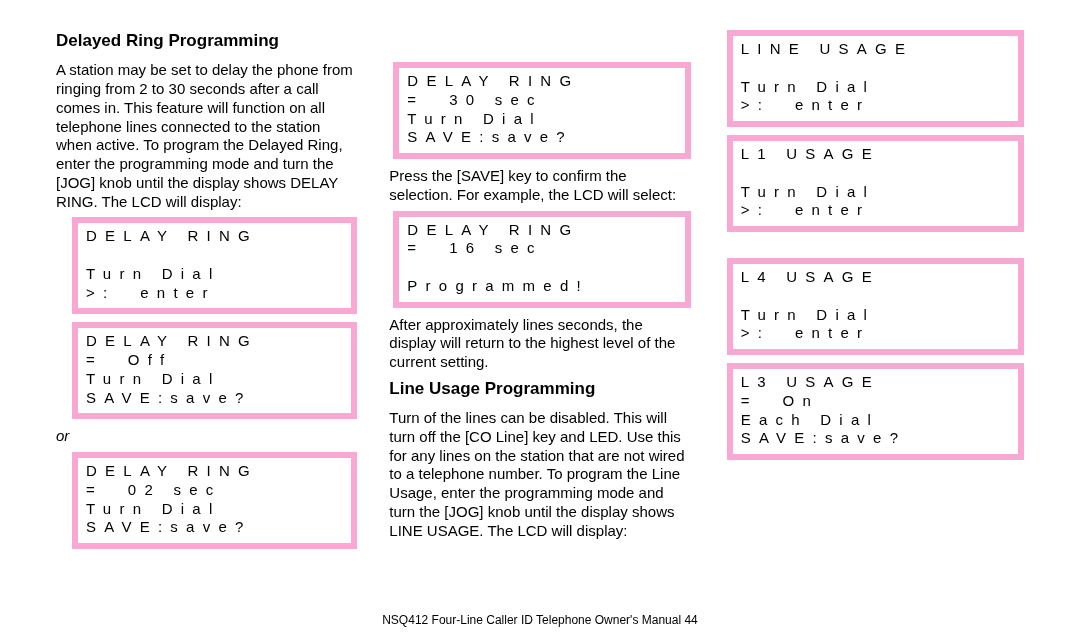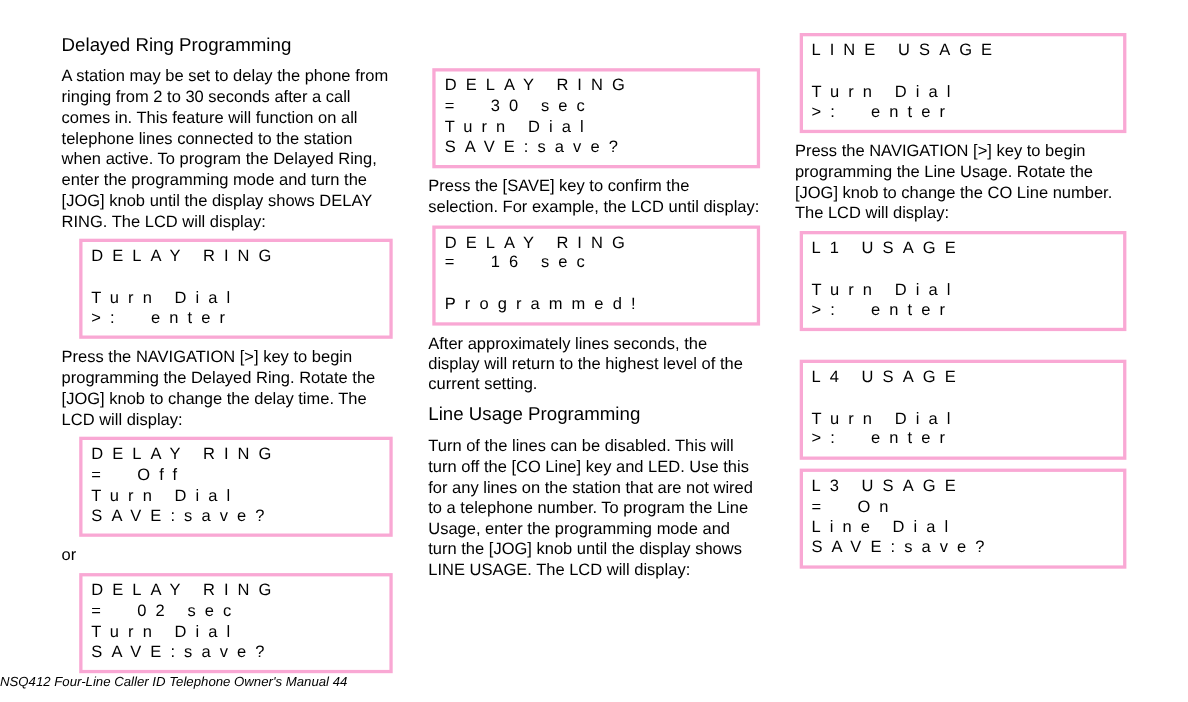"Delayed Ring Programming" h2.section { font-weight: 400 -> 700 }
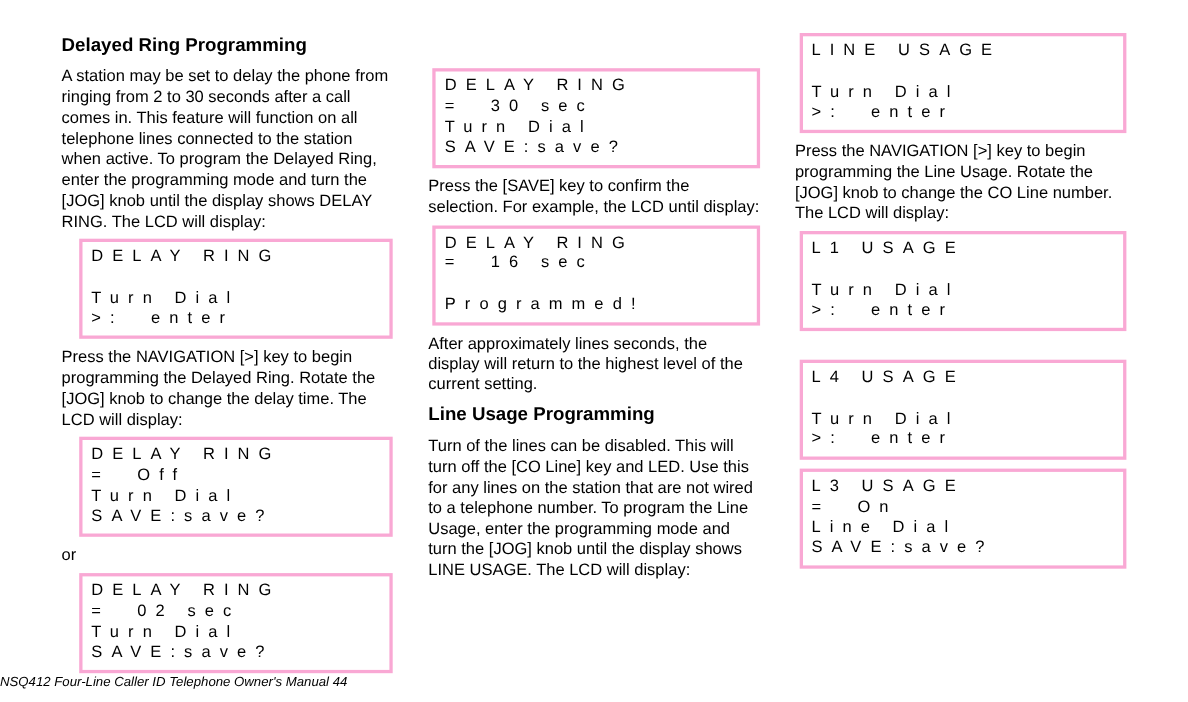"LINE USAGE" .lcd { border: 3px solid #f9a8d4 -> 6px solid #f9a8d4 }
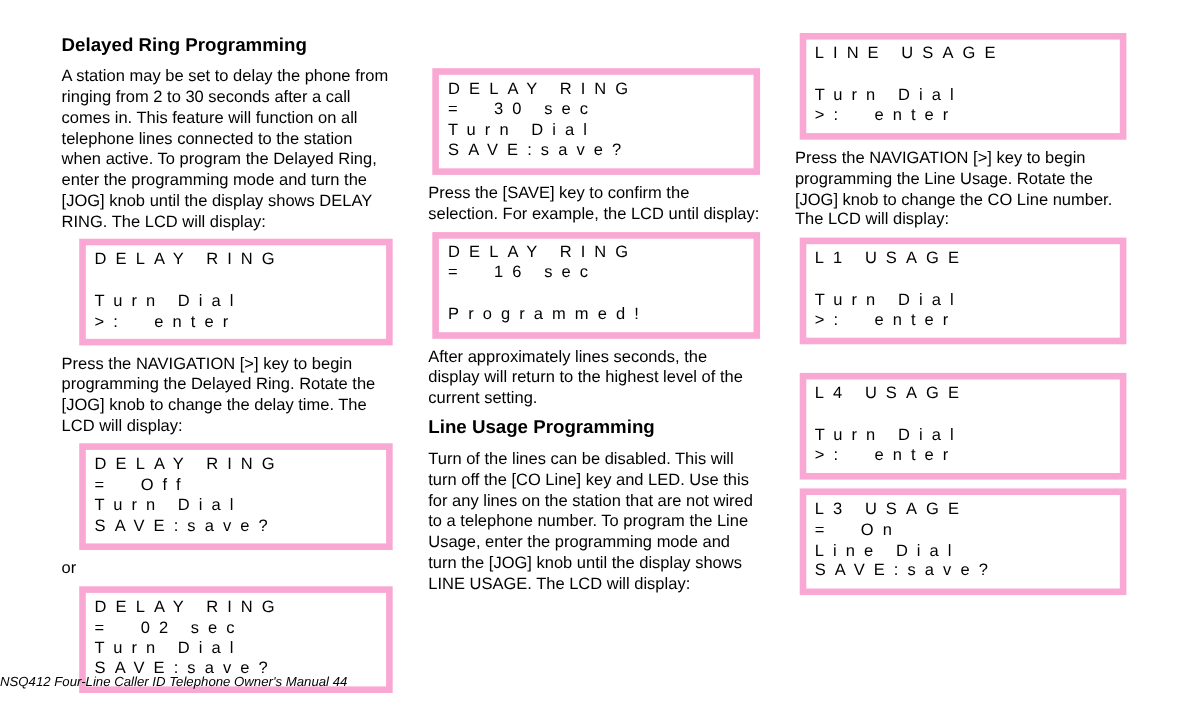"Press the NAVIGATION [>] key to begin programming the Line" p.body { html: <p>Press the NAVIGATION [&gt;] key to begin programming the Line Usage. Rotate the [JOG] knob to change the CO Line number. The LCD will display:</p> -> none }
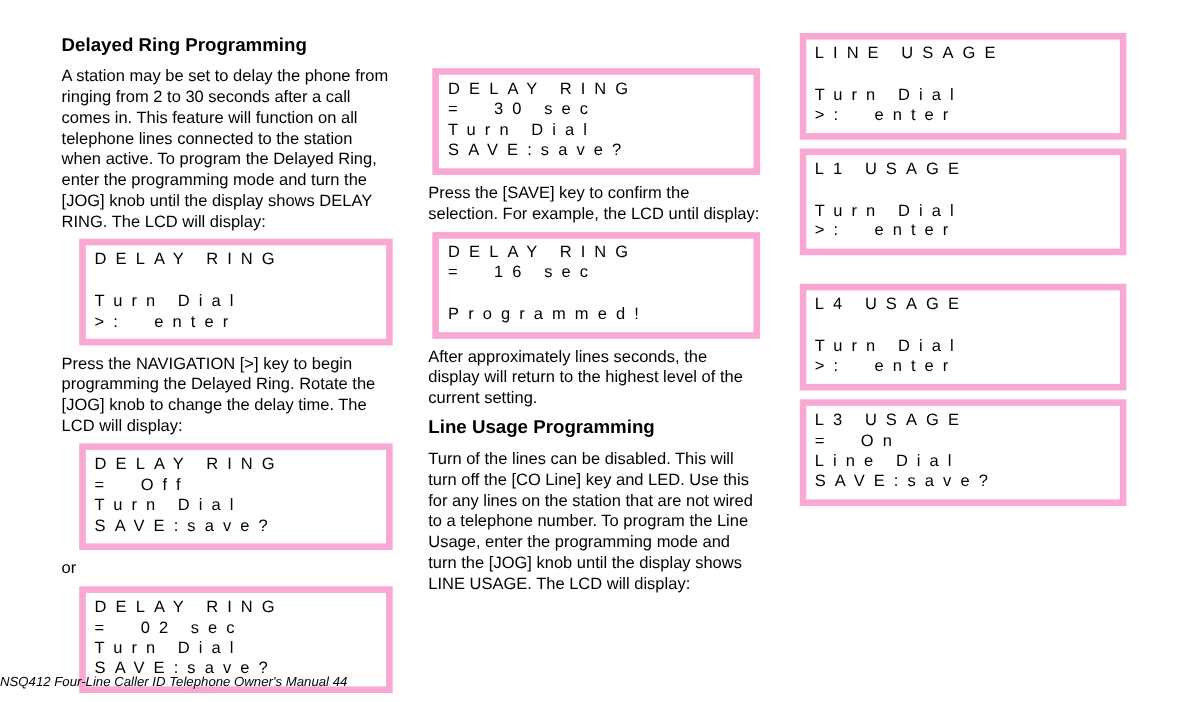"Press the [SAVE] key to" p.body { text: until display -> will select }
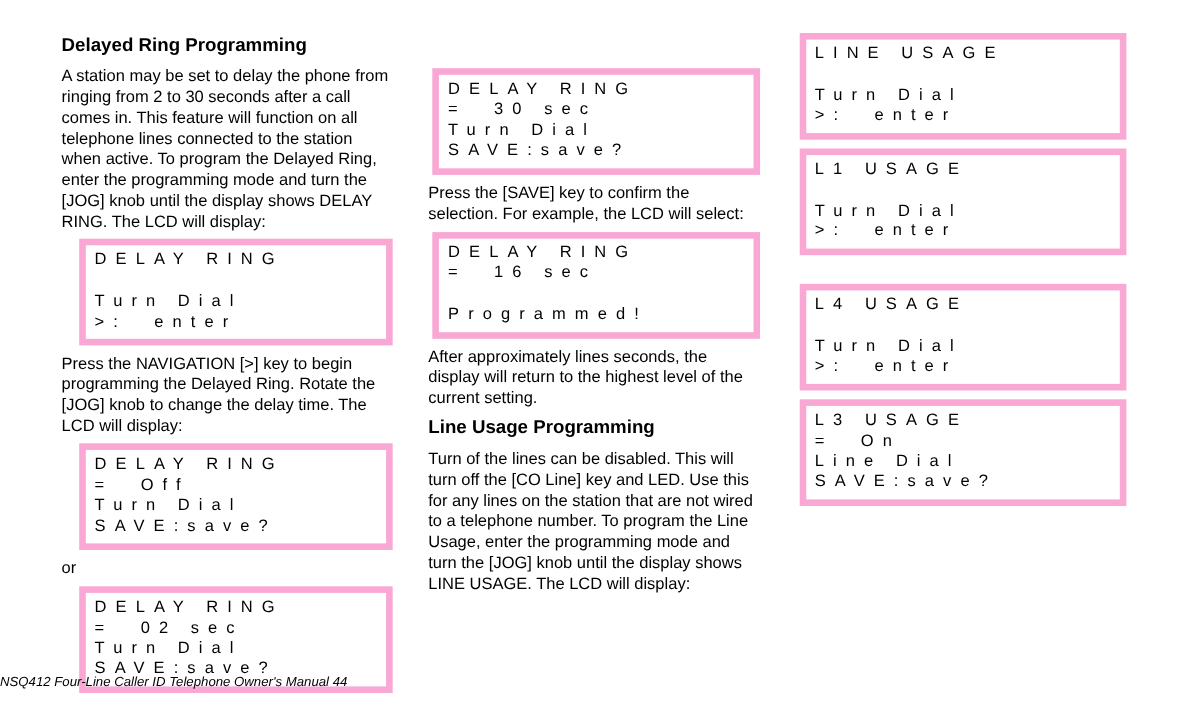"Press the NAVIGATION [>] key" p.body { html: <p>Press the NAVIGATION [&gt;] key to begin programming the Delayed Ring. Rotate the [JOG] knob to change the delay time. The LCD will display:</p> -> none }
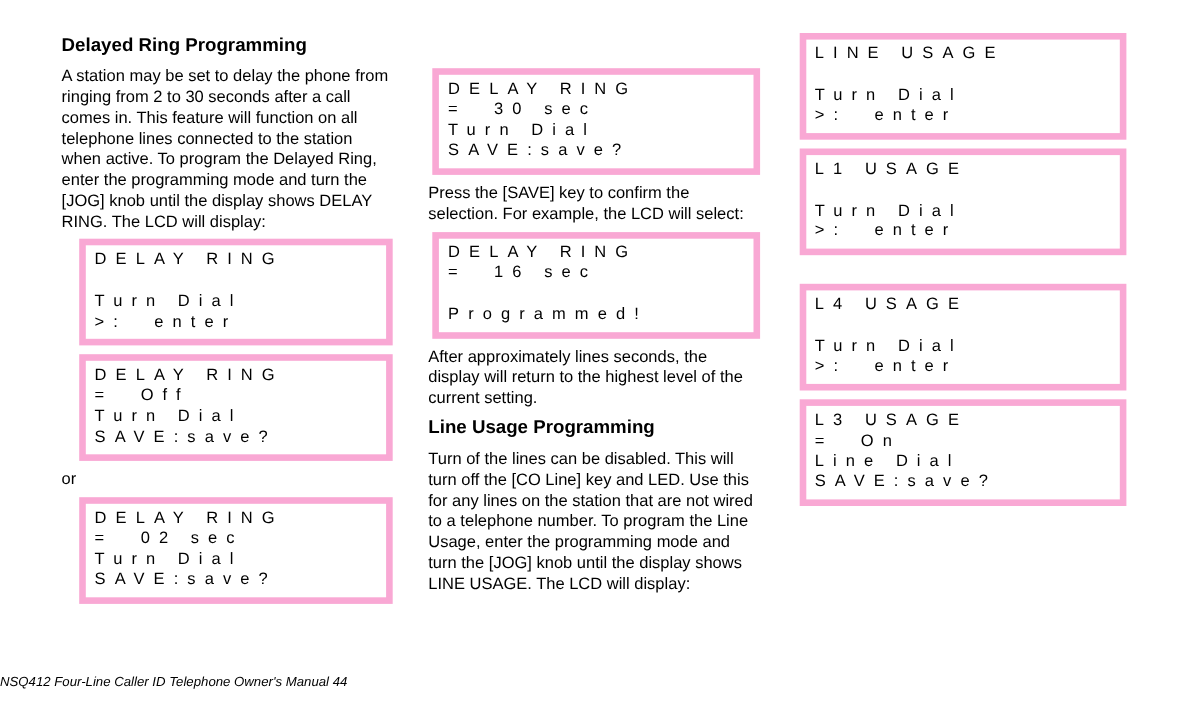"L3 USAGE" div.lcd { text: Line -> Each }
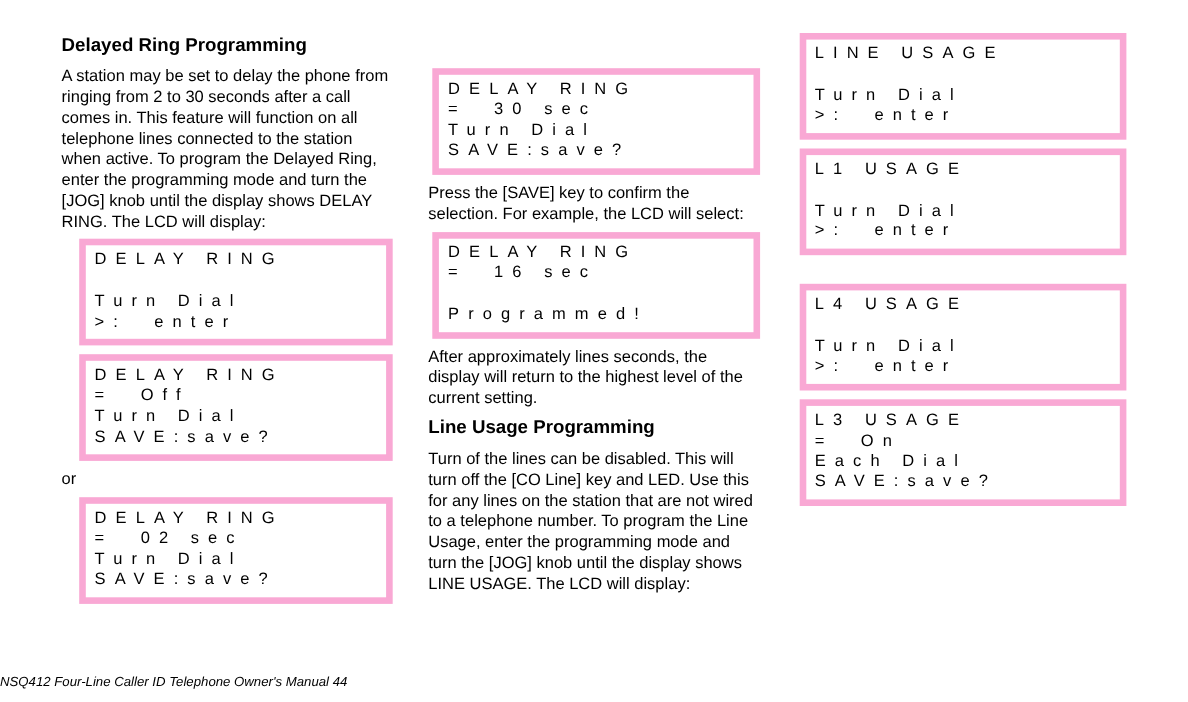"or" .or { font-style: none -> italic }
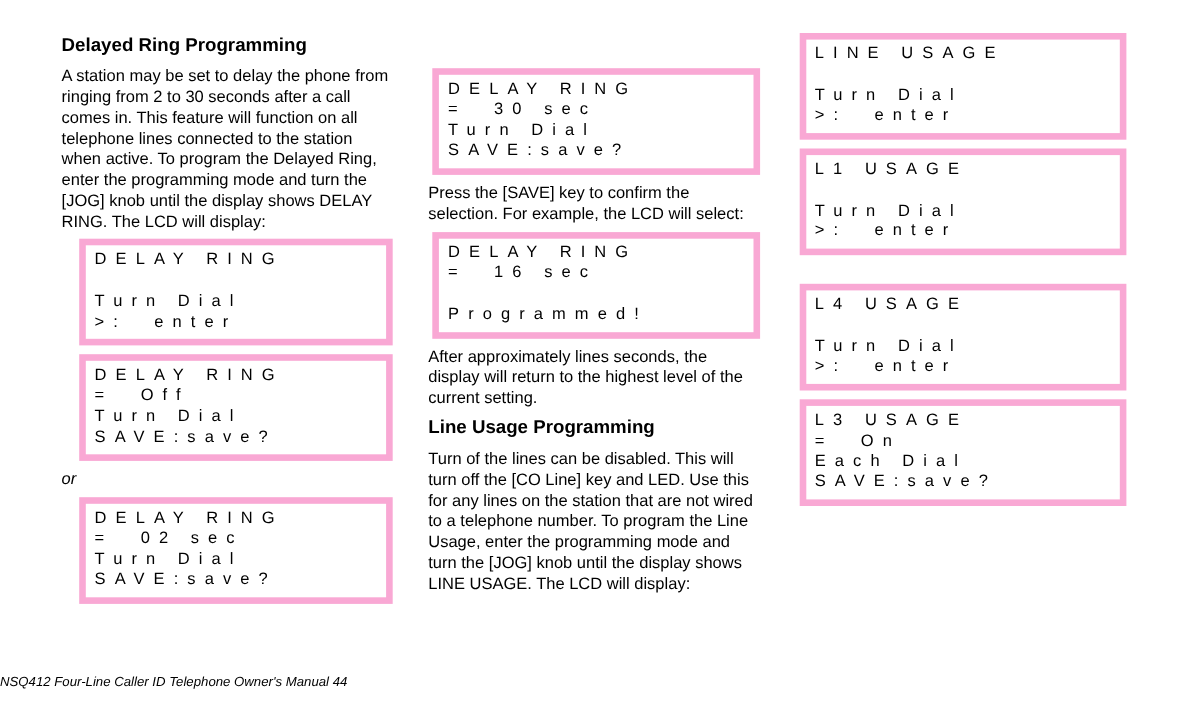"NSQ412 Four-Line Caller ID Telephone" .footer { font-style: italic -> none; text-align: left -> center }
